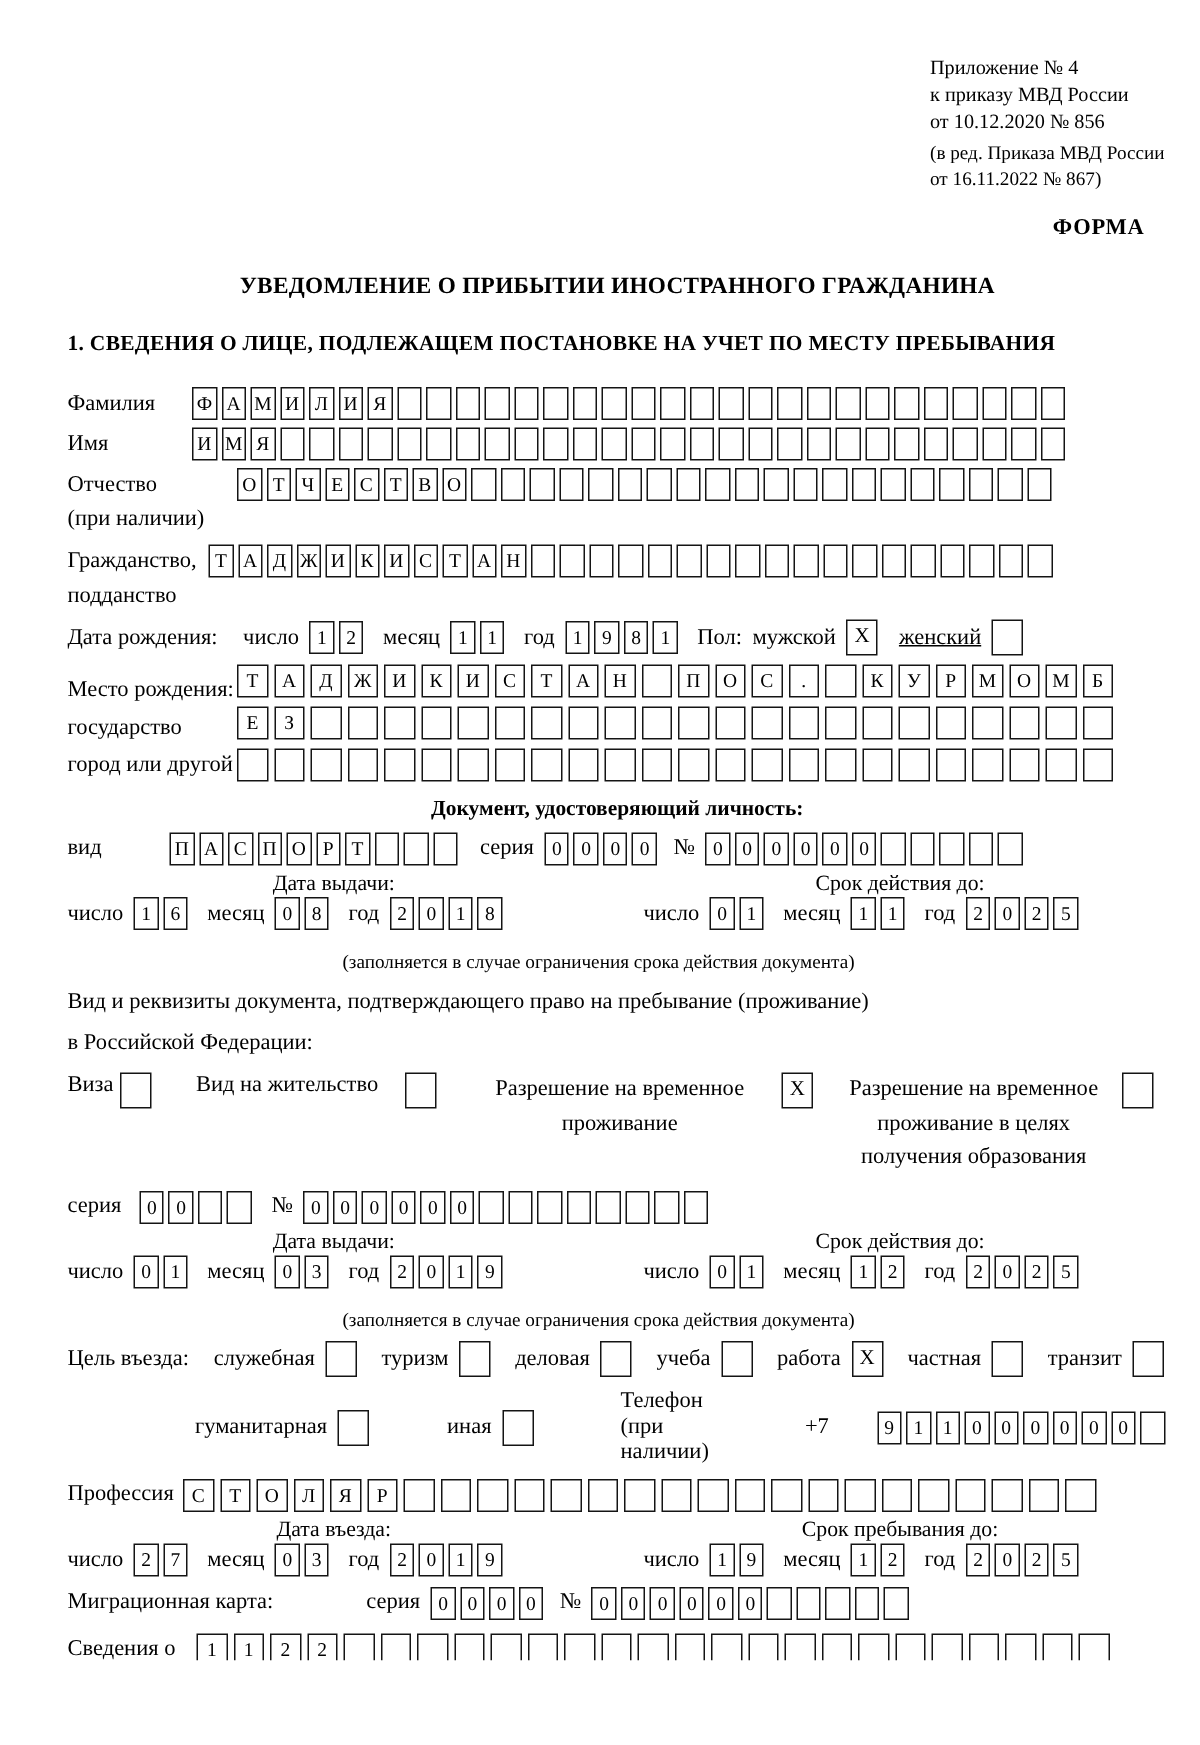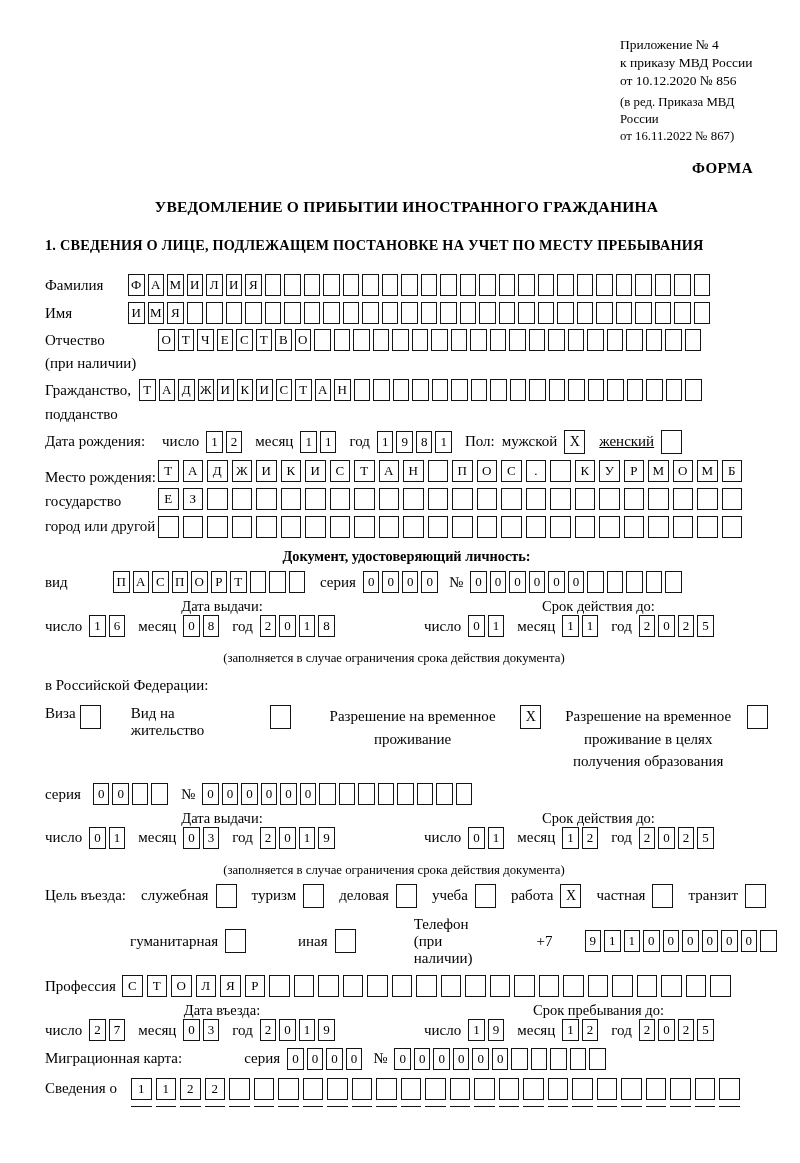"Приложение № 4" .page { padding: 36px 32px 10px 45px -> 36px 22px 10px 45px }
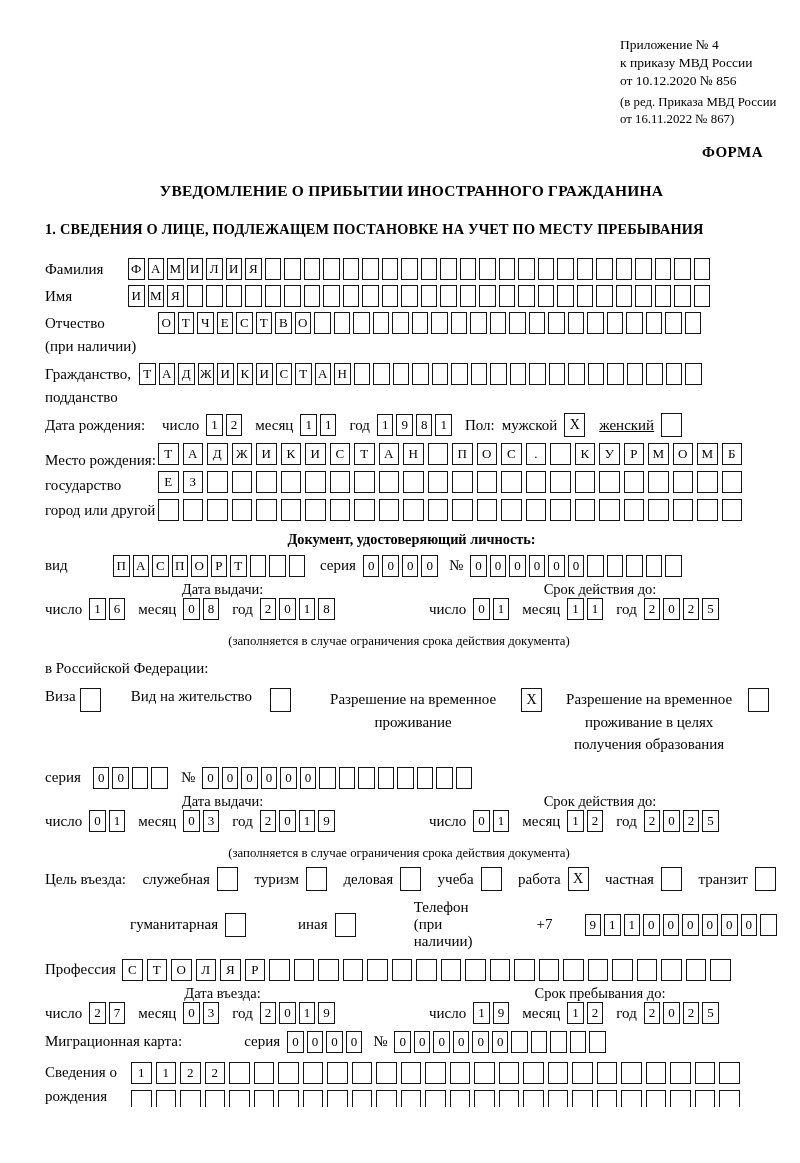"Вид и реквизиты документа," div { html: none -> <div>Вид и реквизиты документа, подтверждающего право на пребывание (проживание)</div> }
